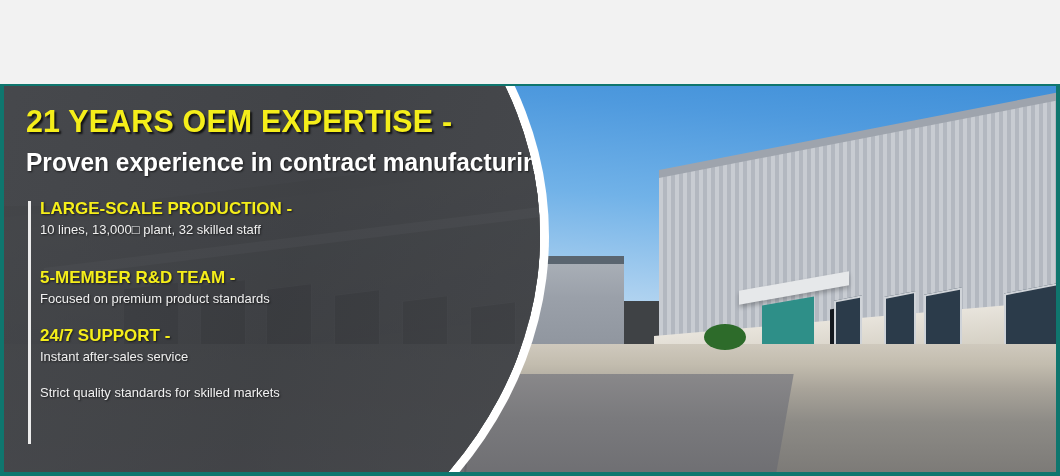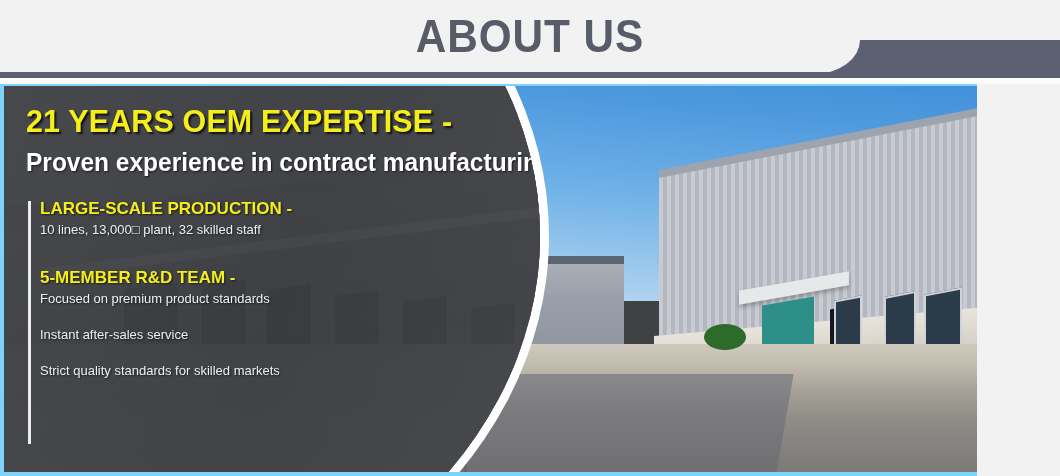"ABOUT US" div.header { html: <div> <div>ABOUT US</div> <div></div> <div></div> <div></div> <div></div> <div></div> </div> -> none }
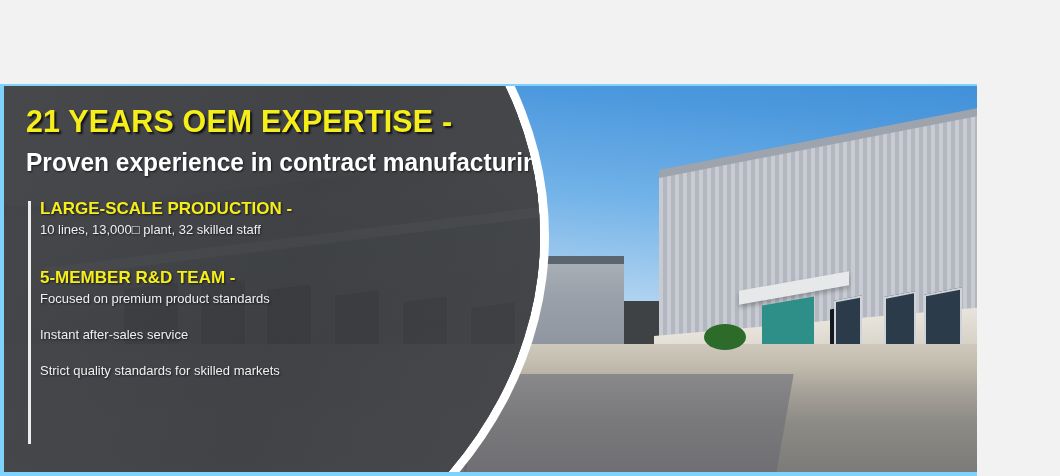"21 YEARS OEM EXPERTISE -" .panel { background: #7dd3fc -> #0f766e; width: 977px -> 1060px }
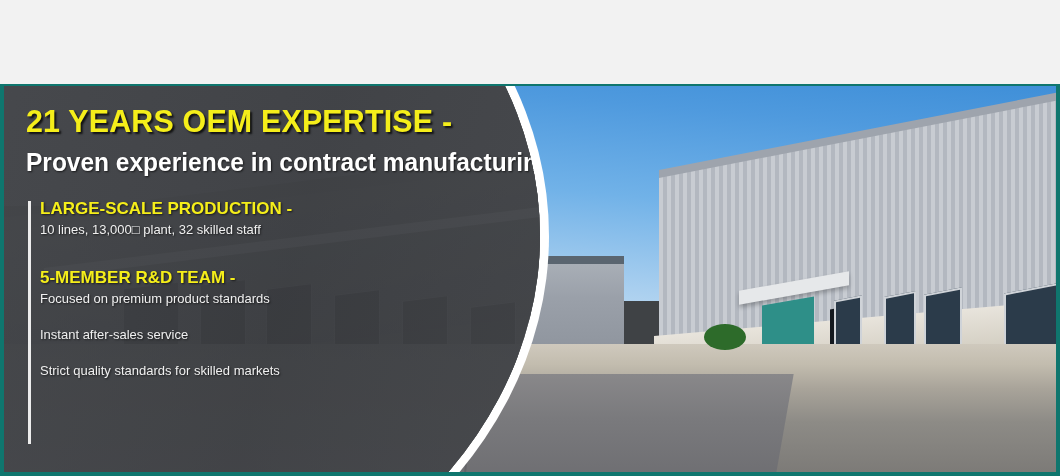"24/7 SUPPORT -" div.b-title { html: none -> <div>24/7 SUPPORT -</div> }
